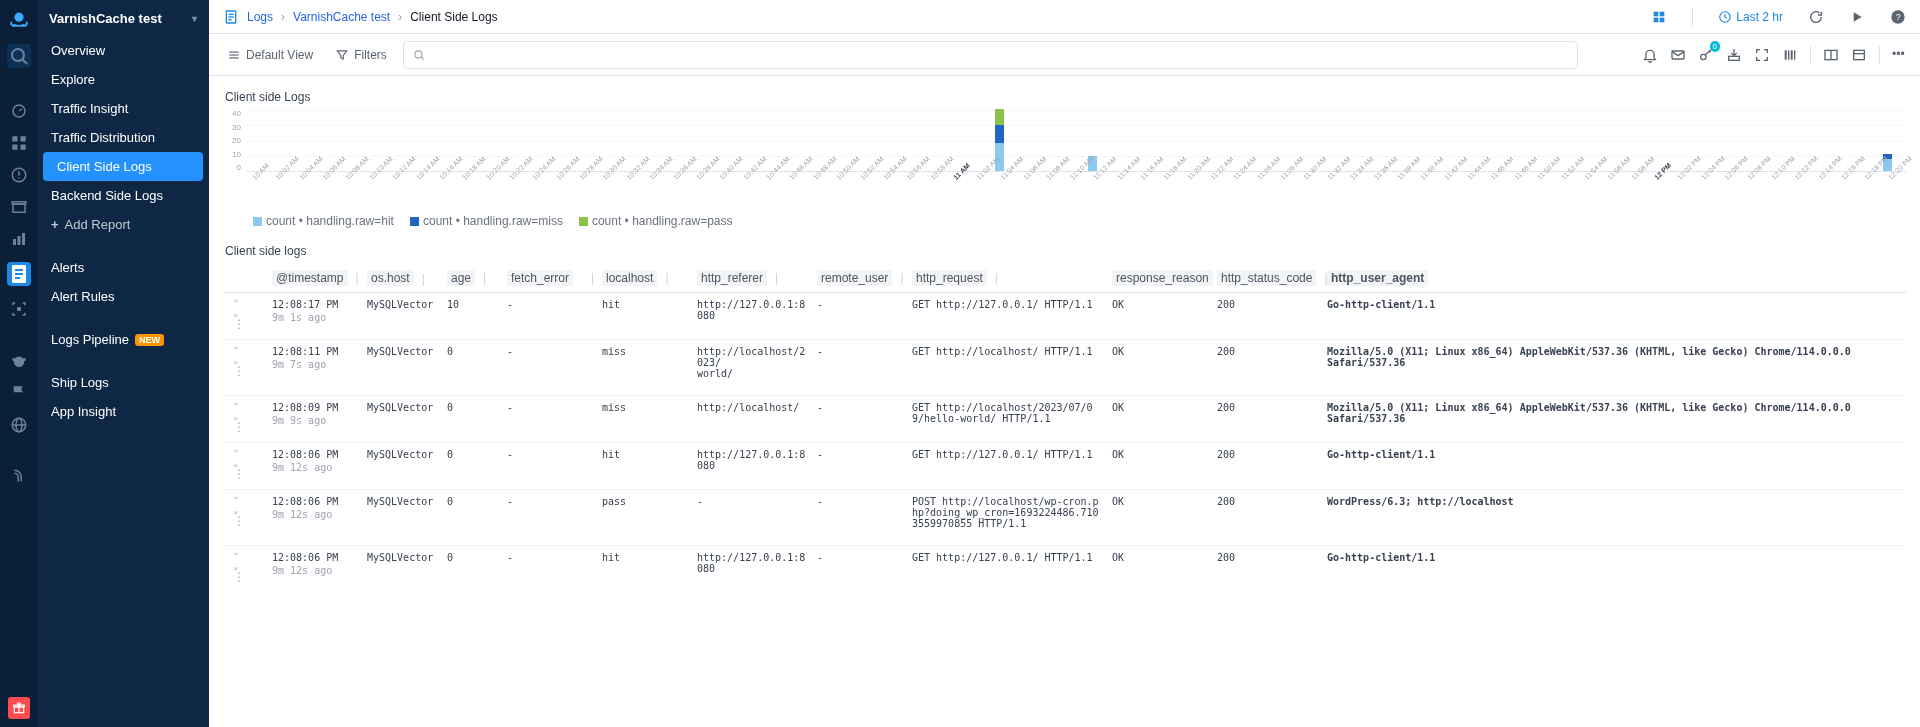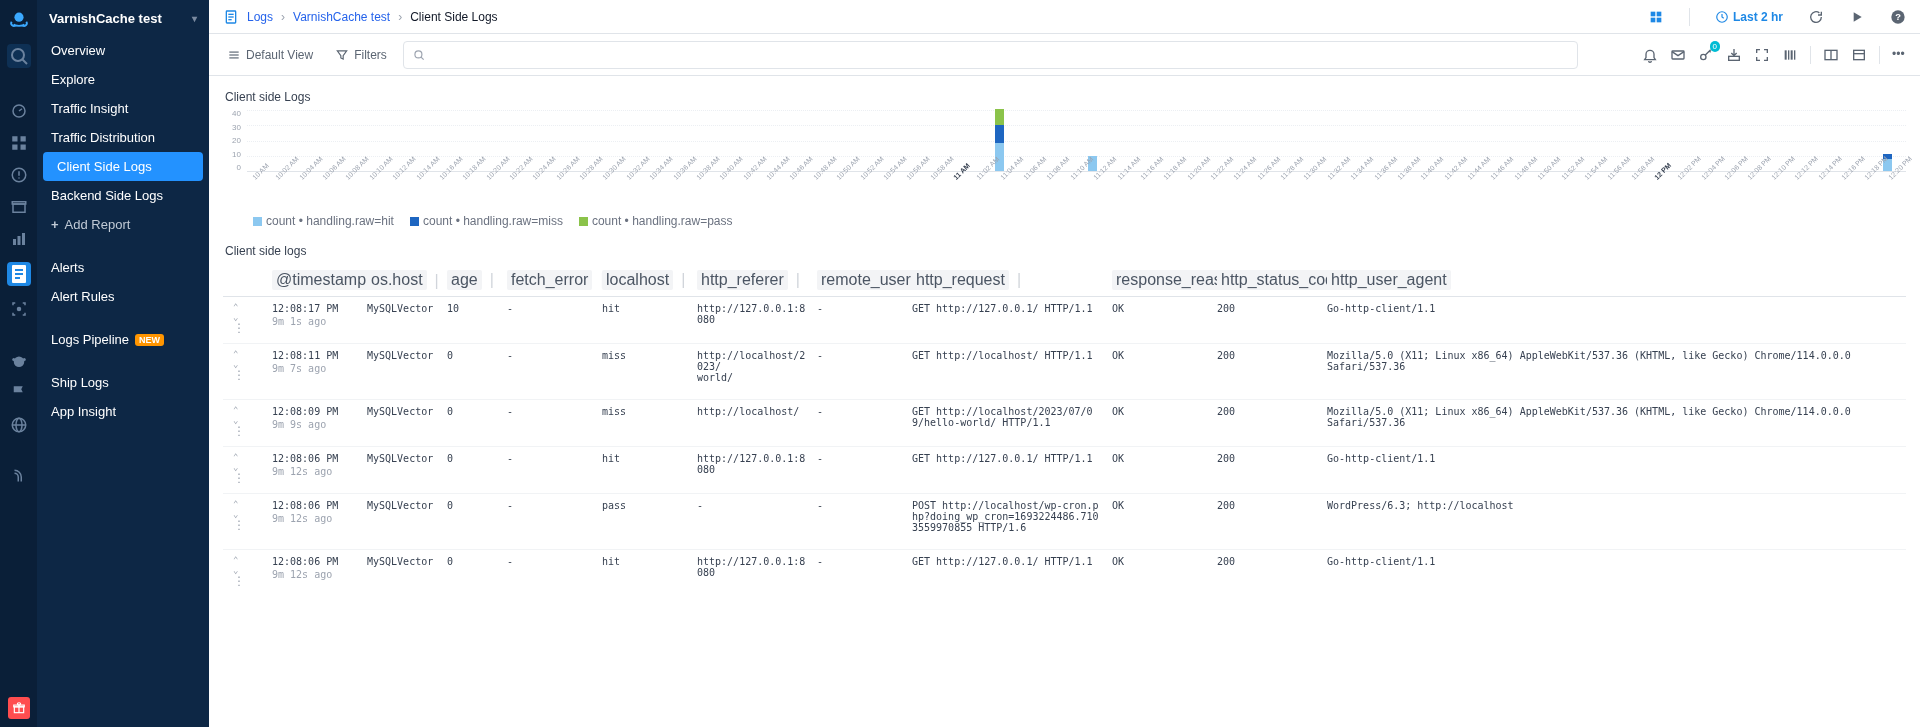"Last 2 hr" .top-right { font-weight: bold -> none }
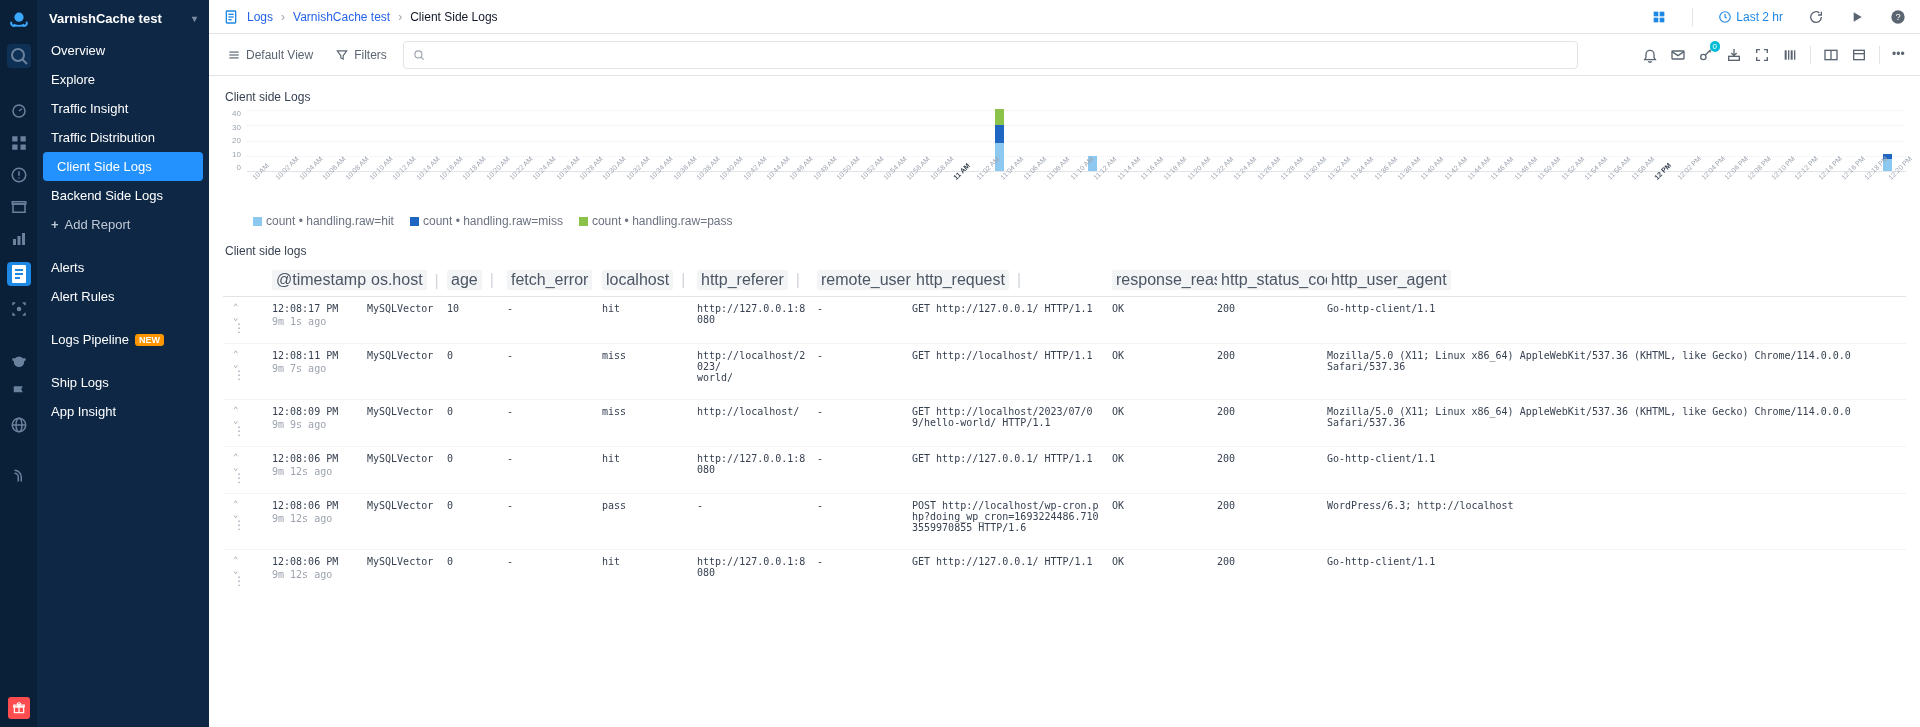"@timestamp" .thead { font-size: 16px -> 12px }
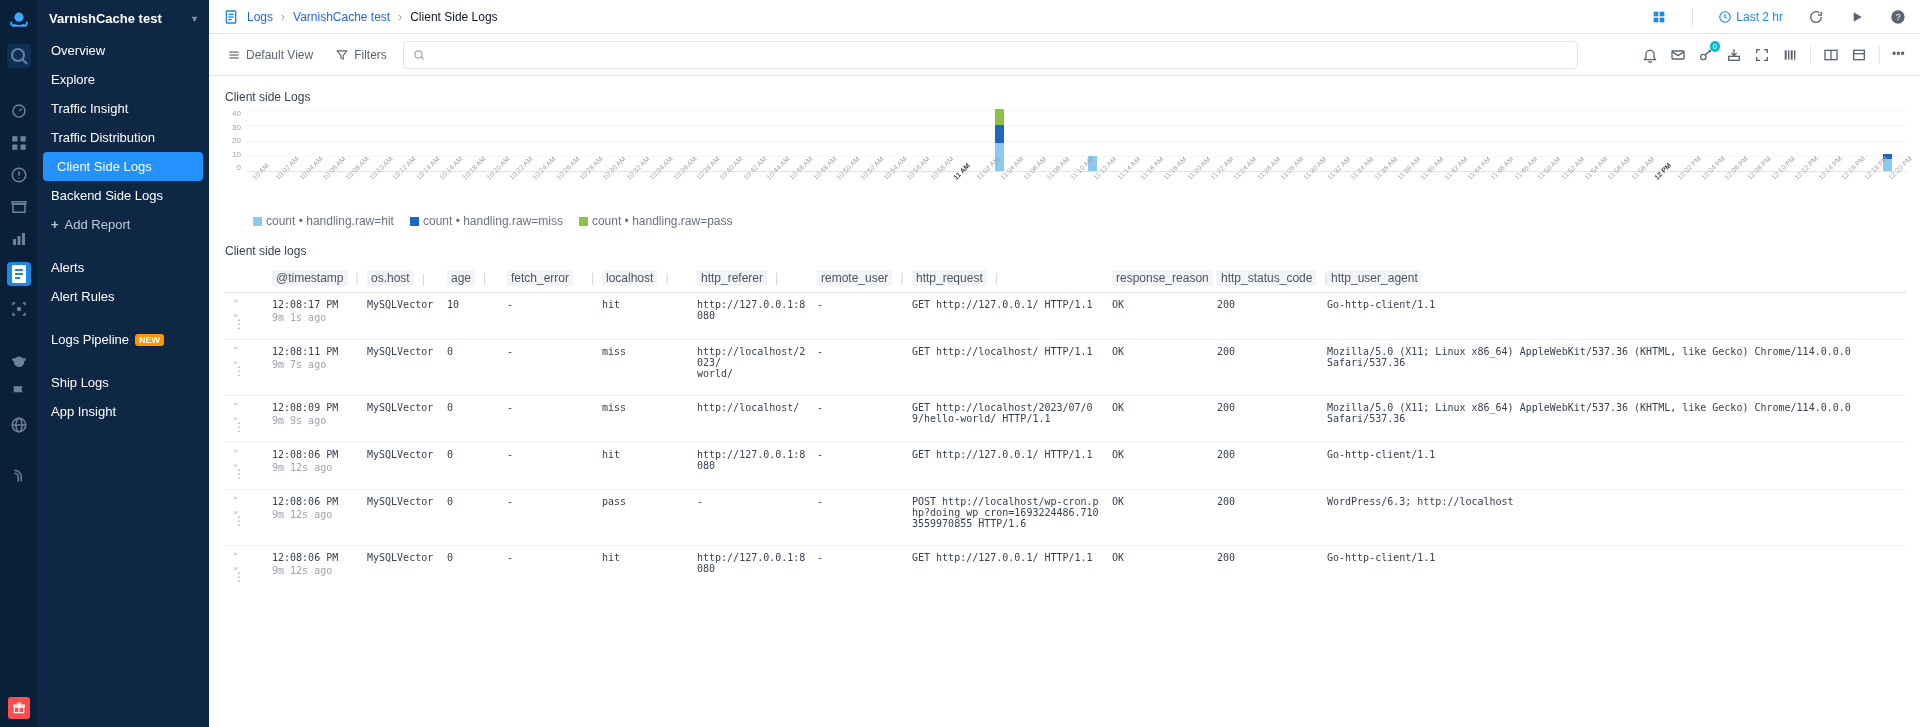"http_user_agent" .c-ua { font-weight: none -> bold }
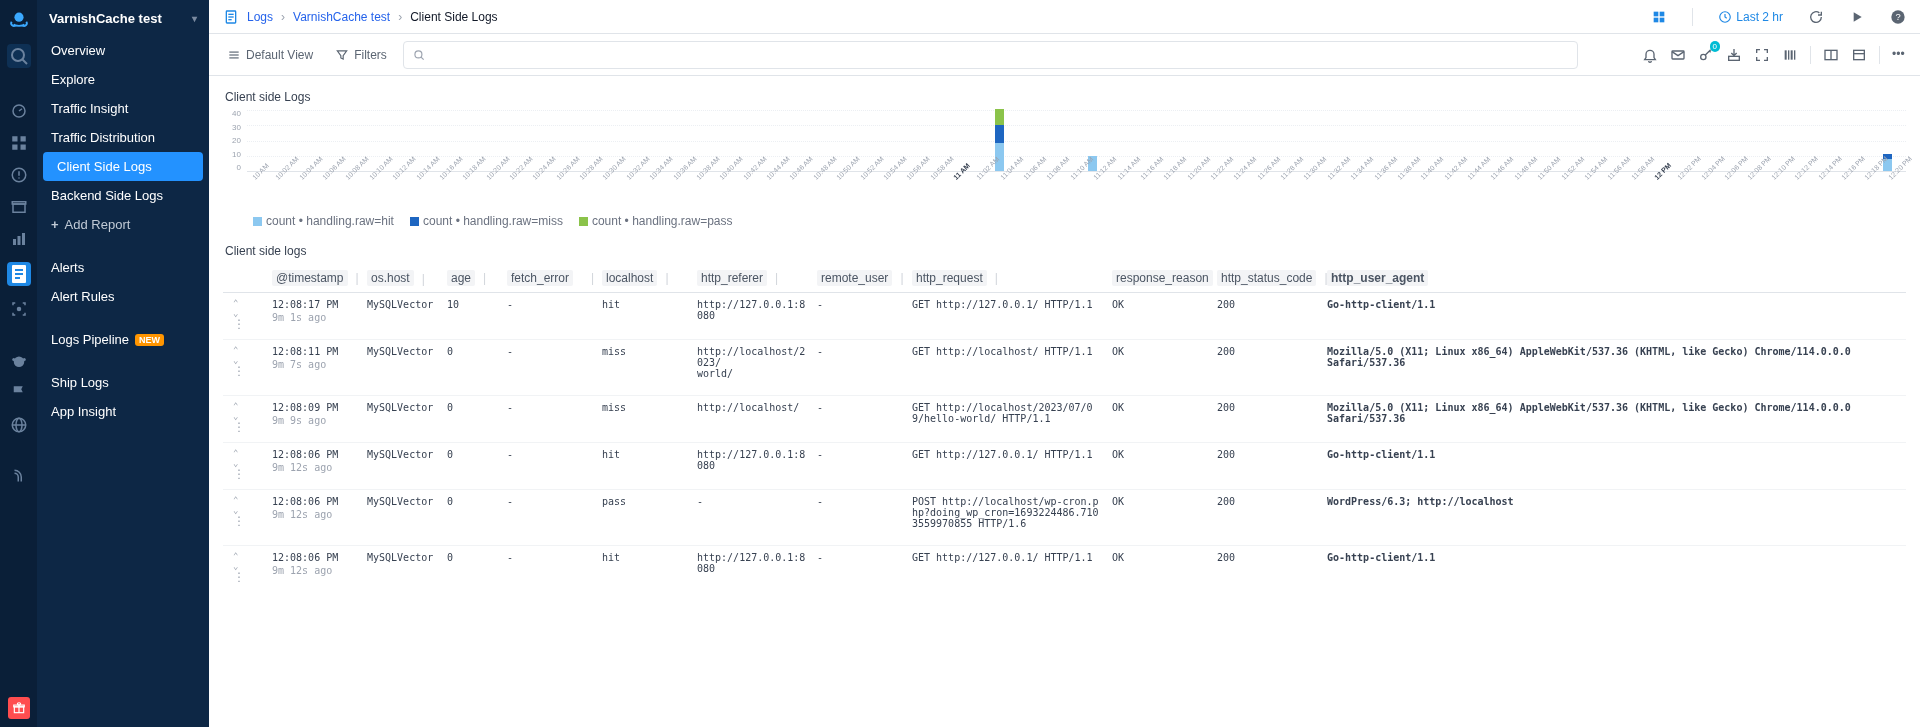"POST" div.td { text: HTTP/1.6 -> HTTP/1.1 }
